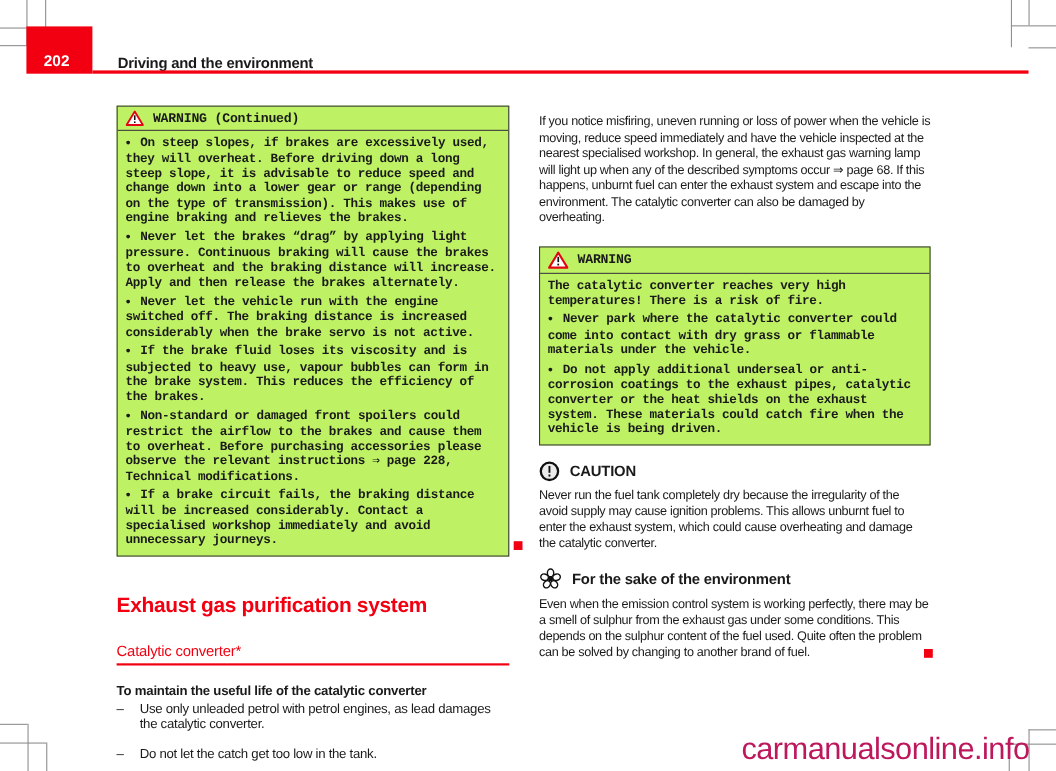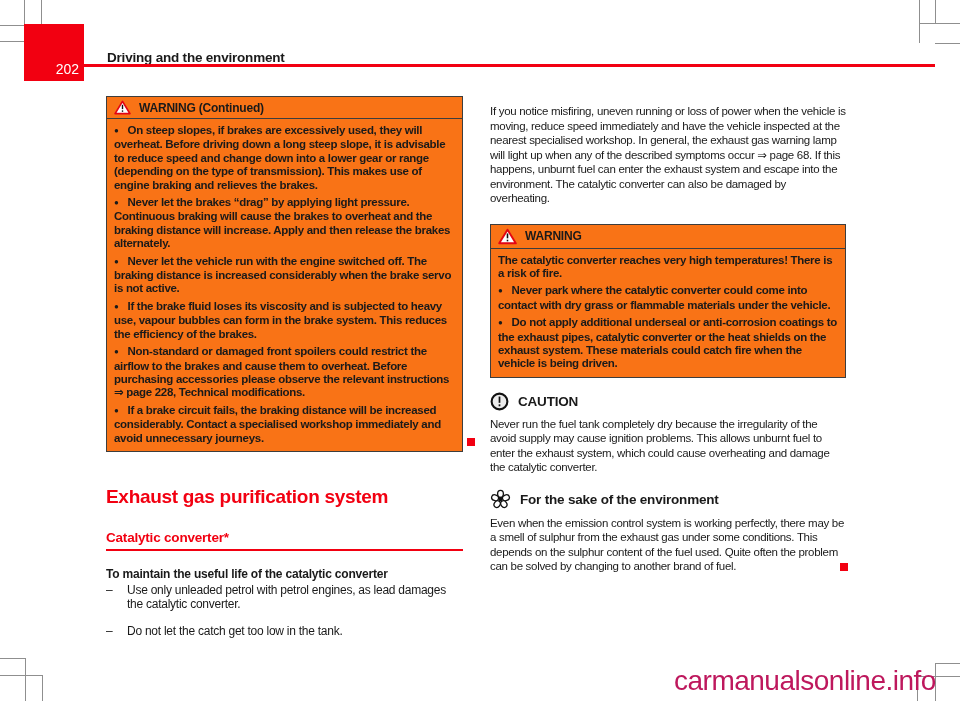"202" .pagenum-badge { font-weight: normal -> bold; height: 57px -> 43px; justify-content: flex-end -> center }
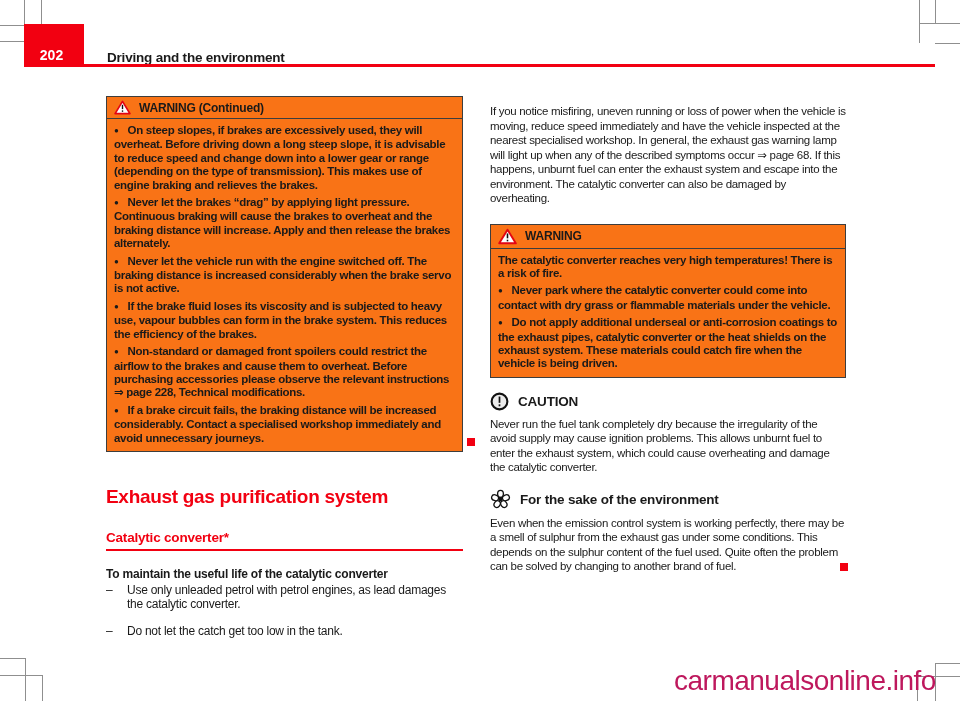"WARNING (Continued)" .wbox { background: #f97316 -> #bef264; font-family: none -> Liberation Mono, monospace }
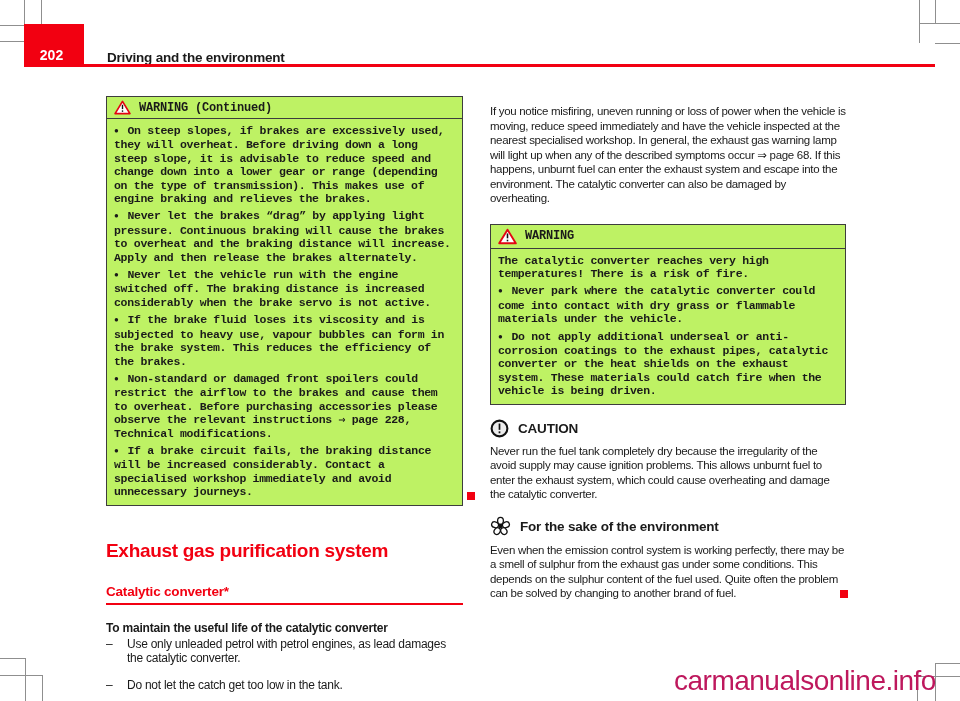"Catalytic converter*" .sub-heading { font-weight: bold -> normal }
